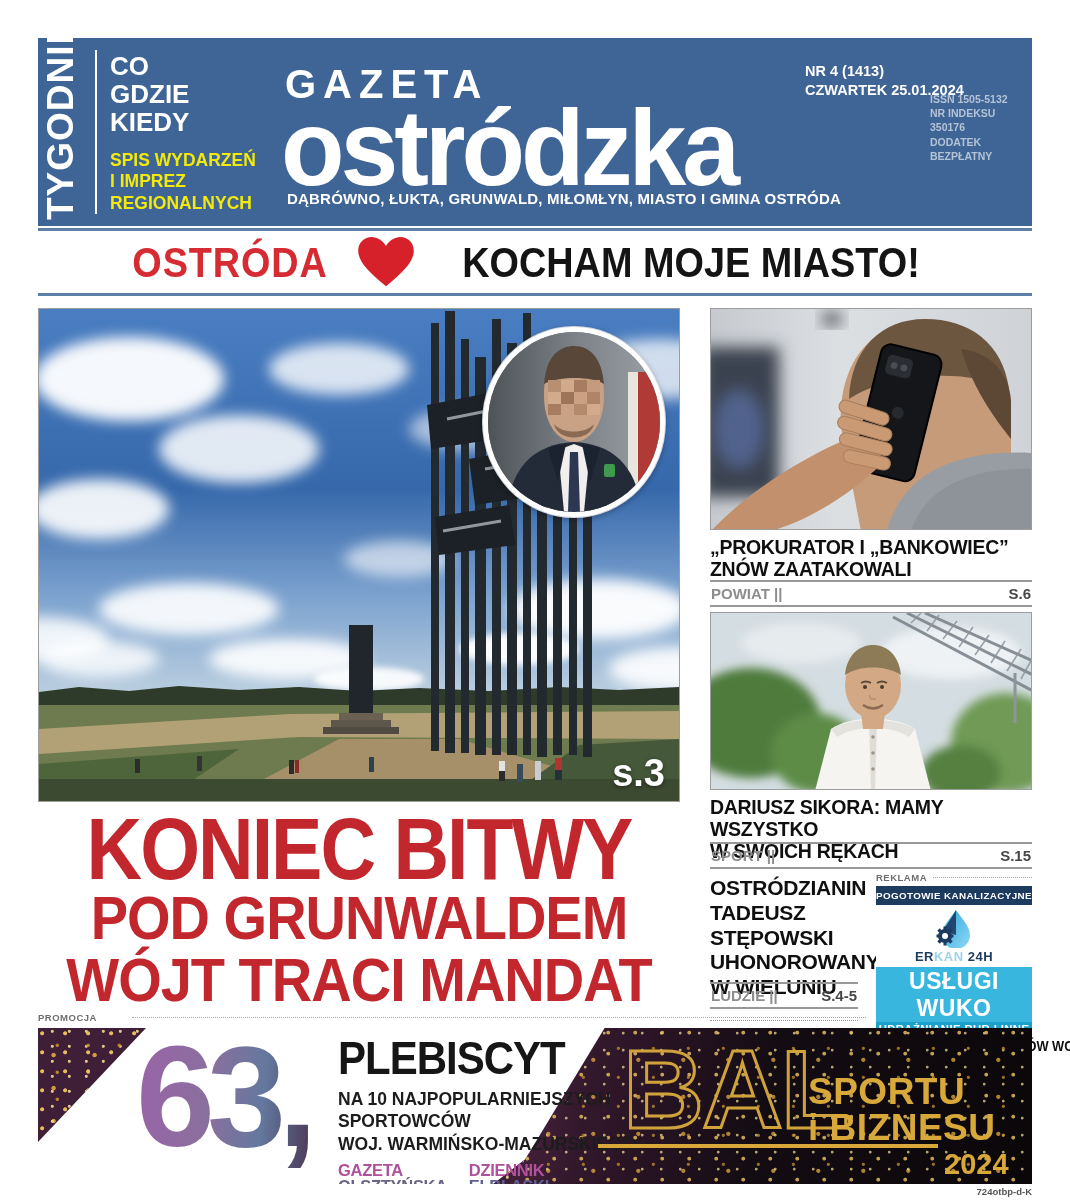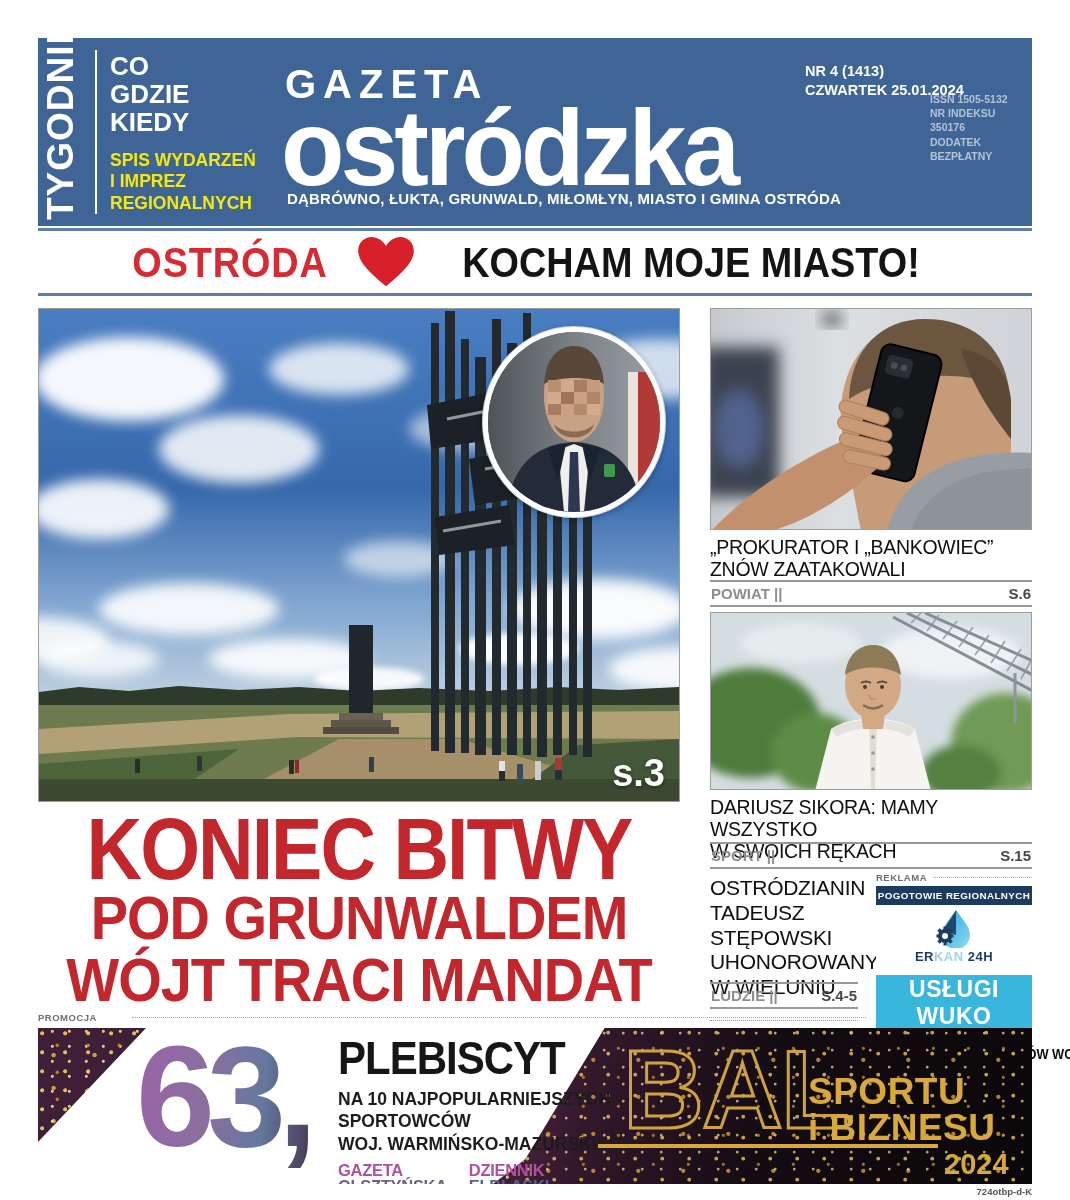"„PROKURATOR I „BANKOWIEC”" .art-title { font-weight: 400 -> 700 }
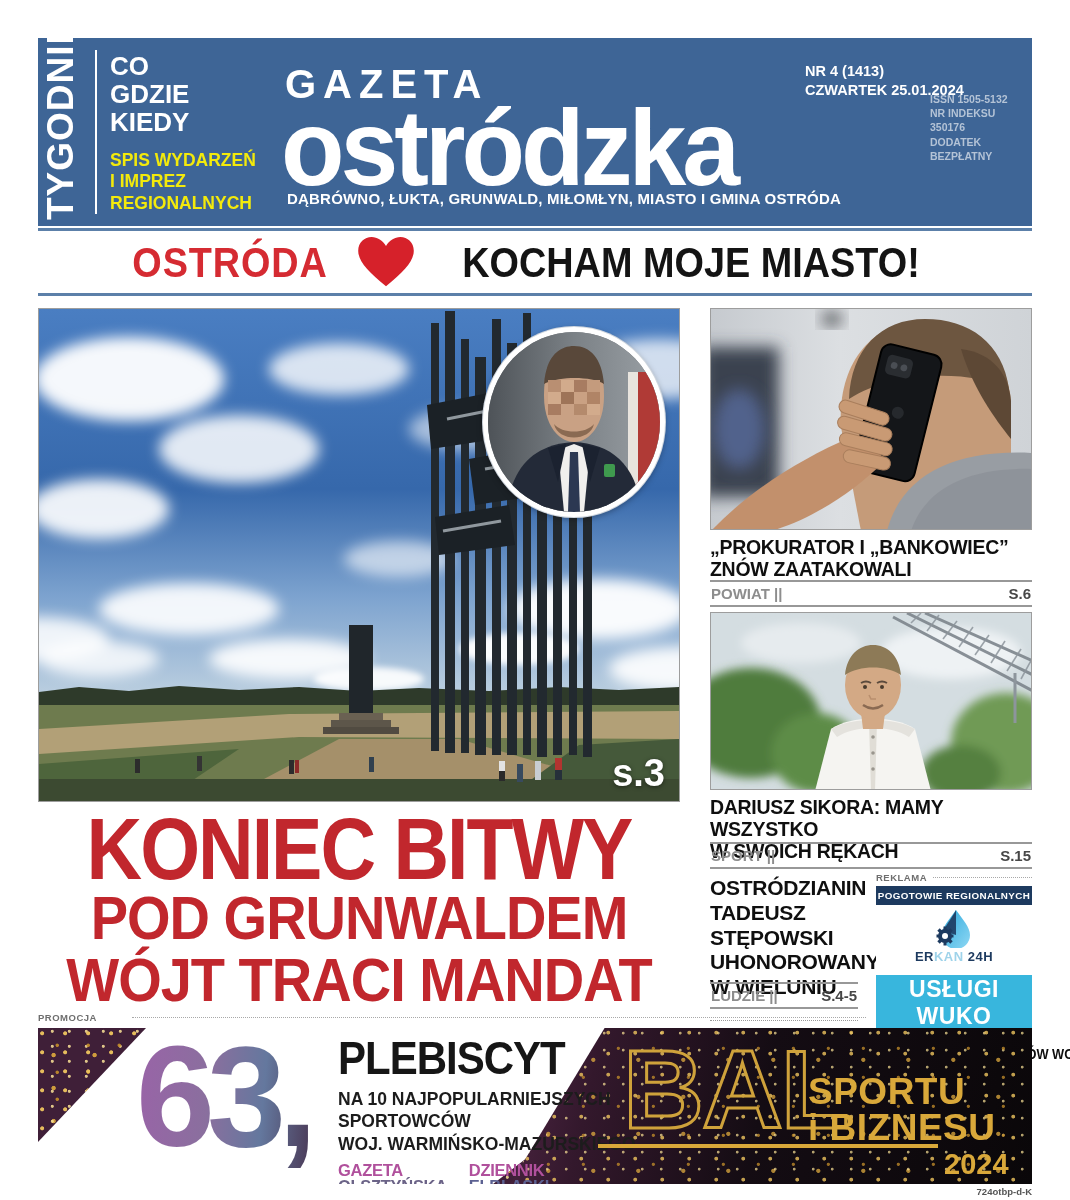"POGOTOWIE REGIONALNYCH" div.ad-band { text: REGIONALNYCH -> KANALIZACYJNE }
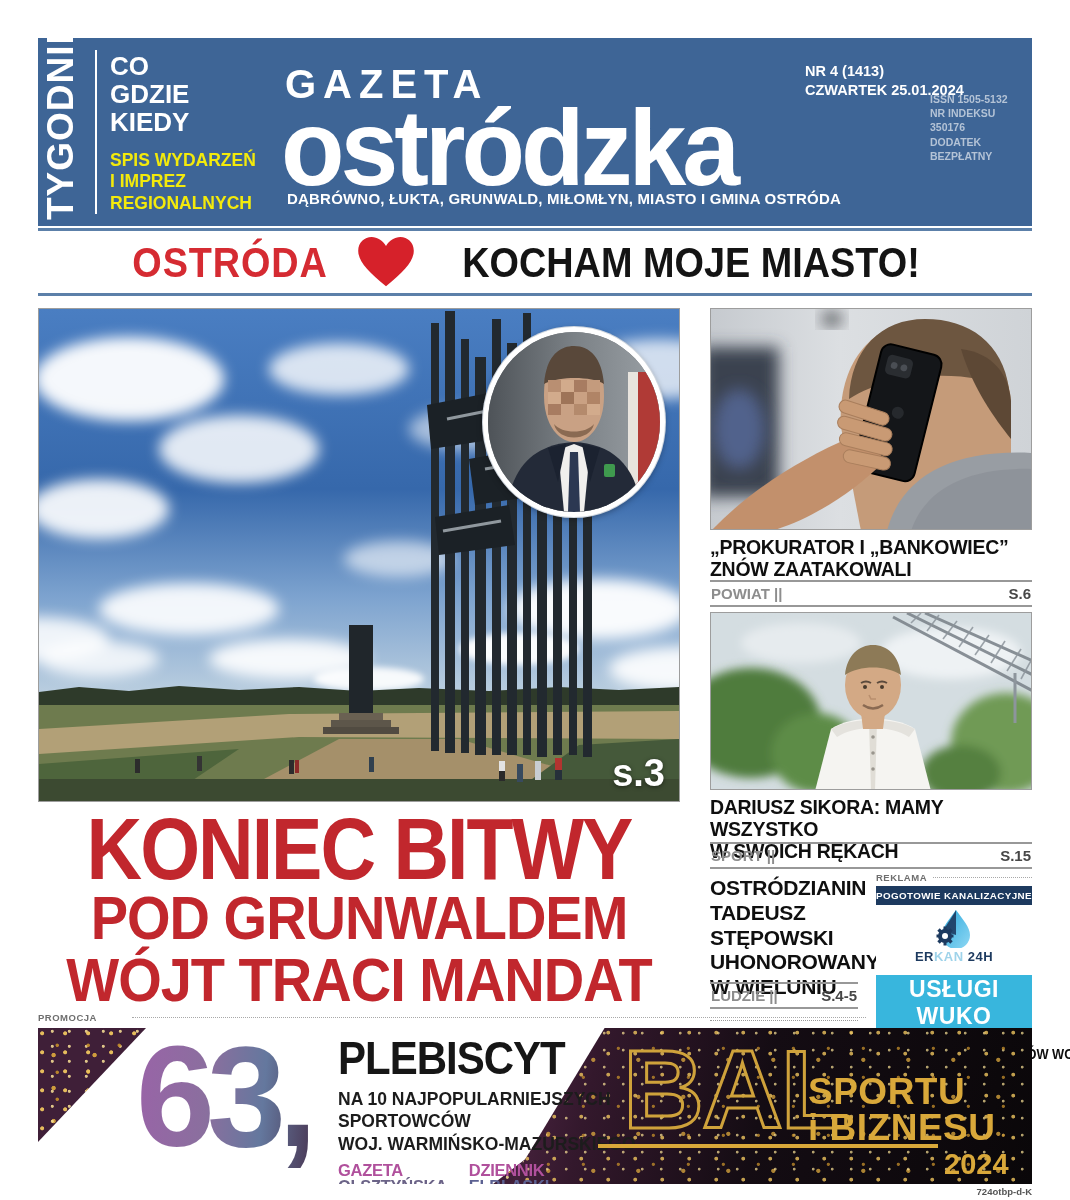"ERKAN 24H" .ad-brand { padding-bottom: 11px -> 3px }
